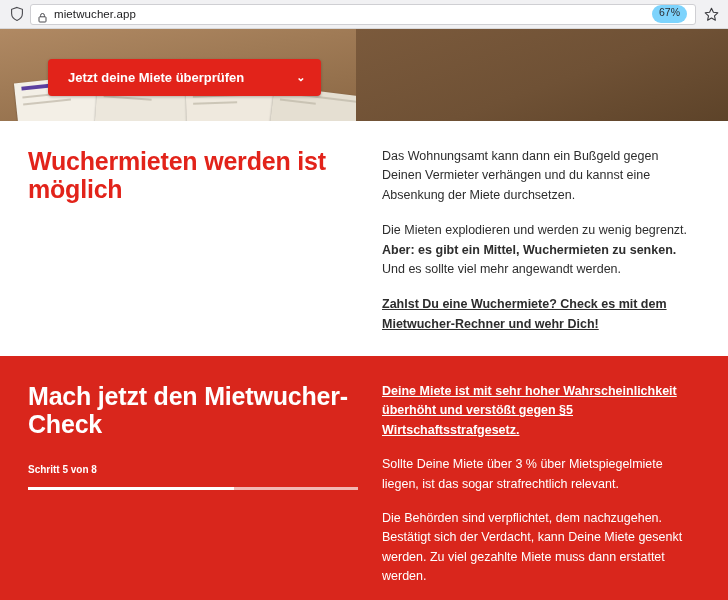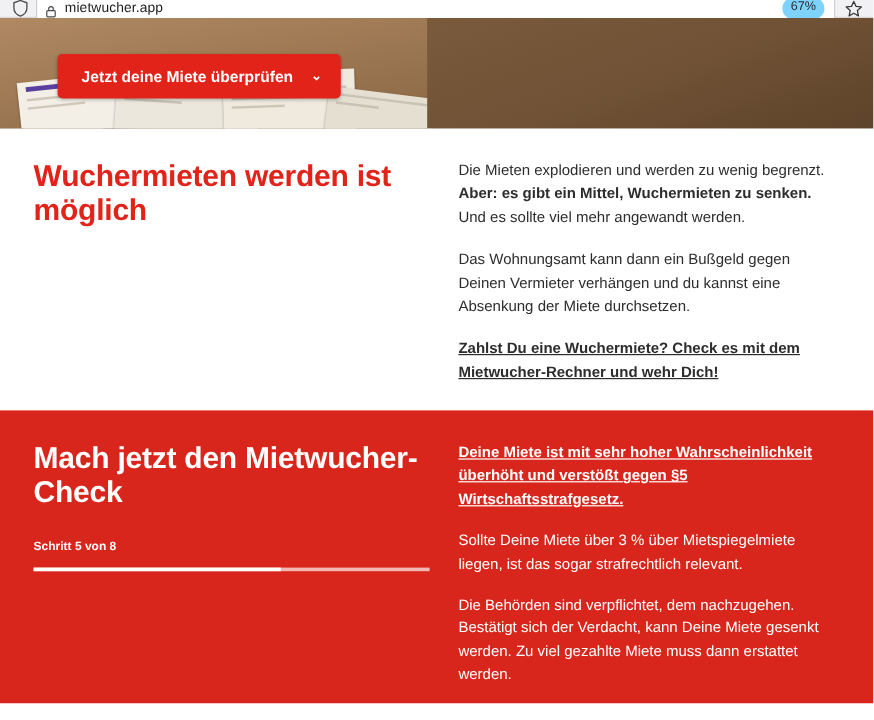"mietwucher.app" .browser-bar { height: 15px -> 29px }
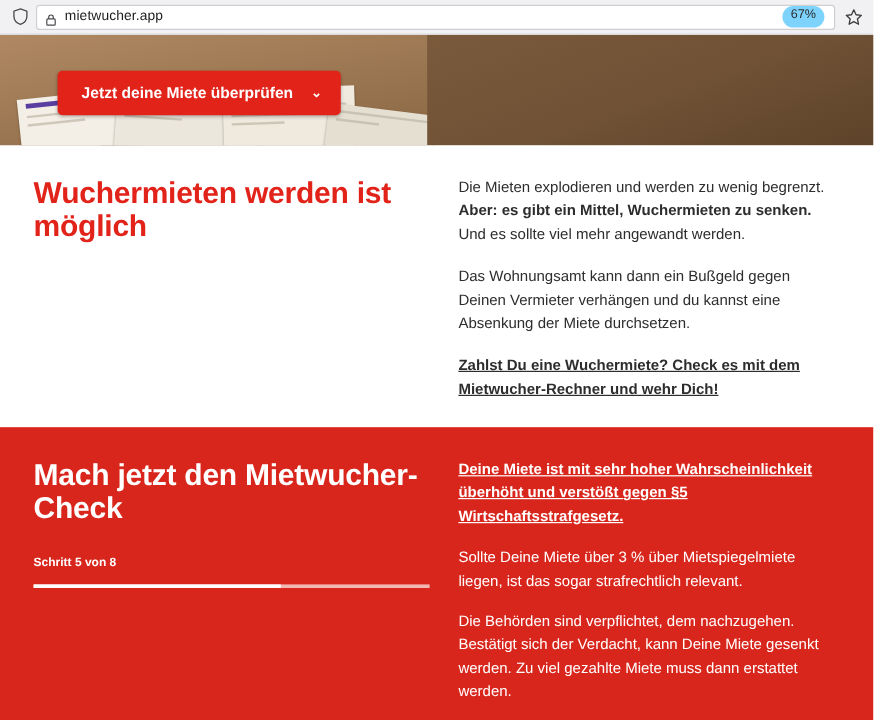"Jetzt deine Miete überprüfen" .cta-hero { gap: 15px -> 52px }
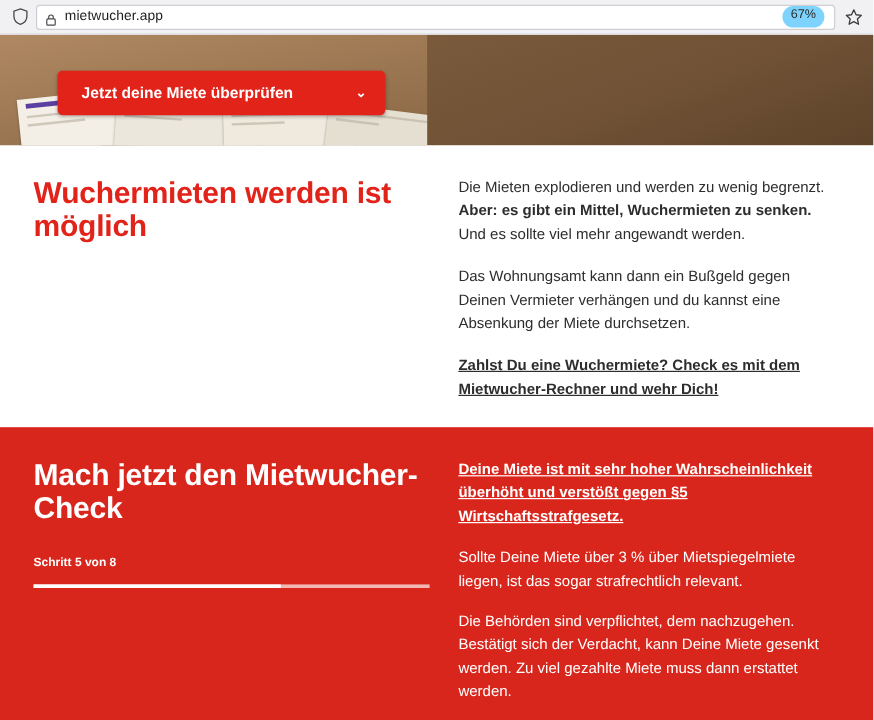"Die Mieten explodieren und werden" p.body-dark { order: before "Das Wohnungsamt kann dann ein" -> after "Das Wohnungsamt kann dann ein" }
